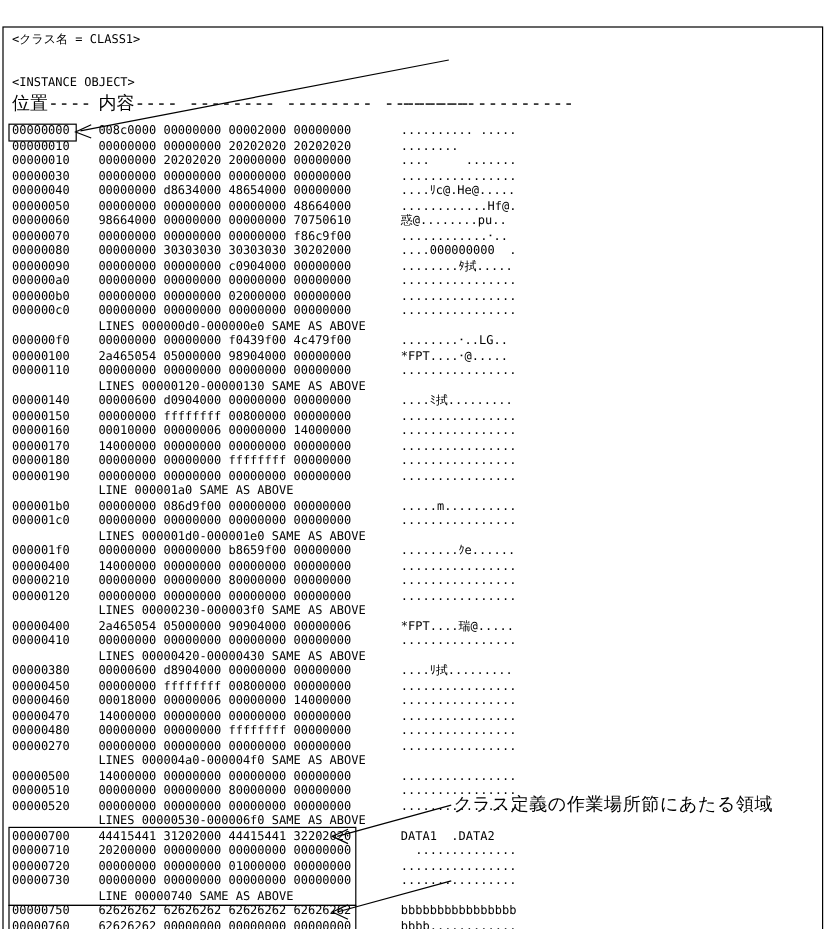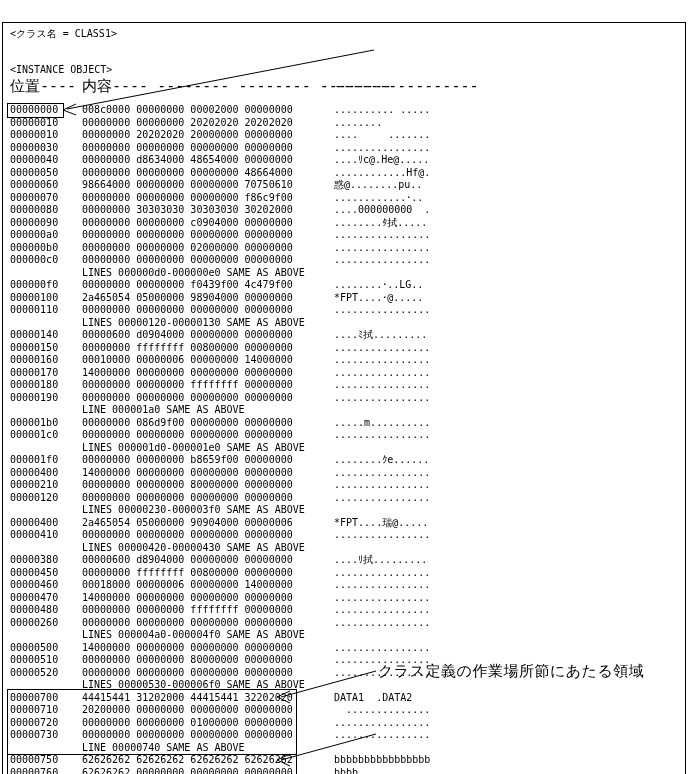"00000260" span.addr { text: 00000260 -> 00000270 }
